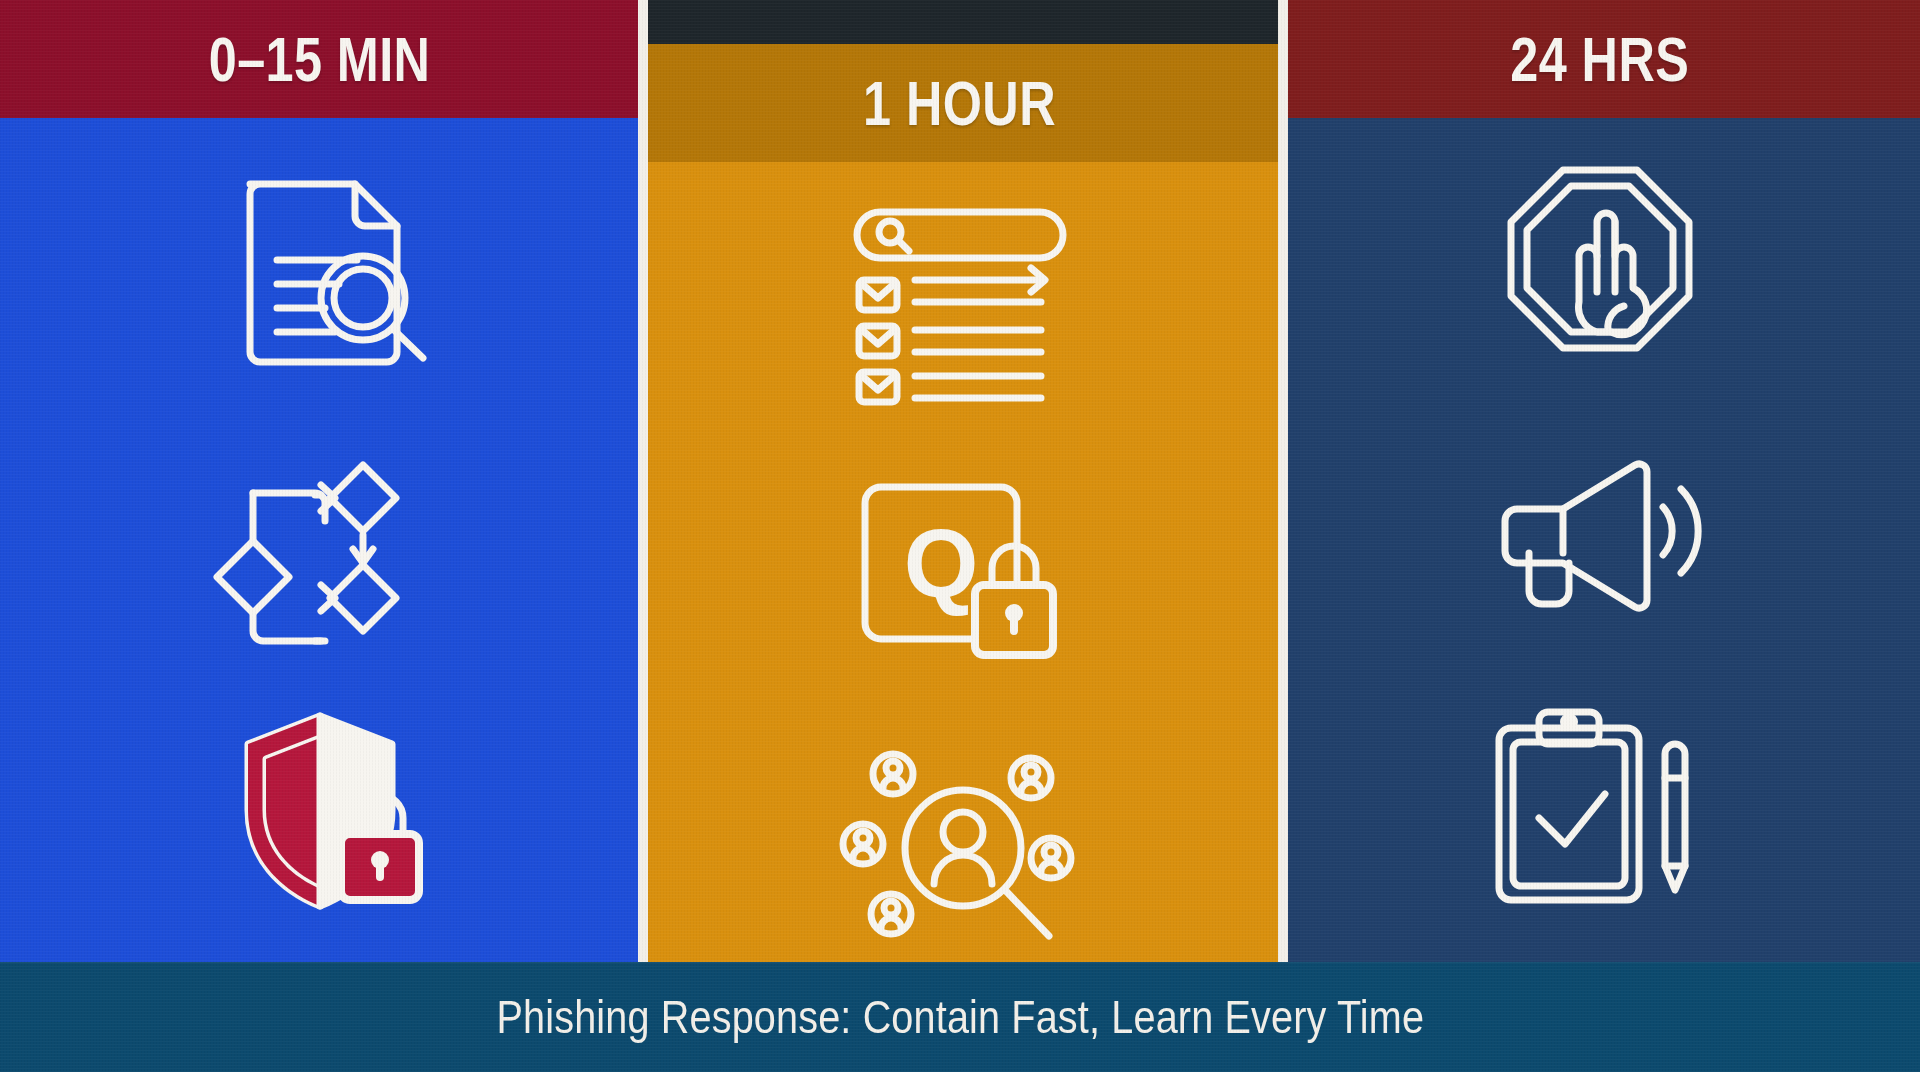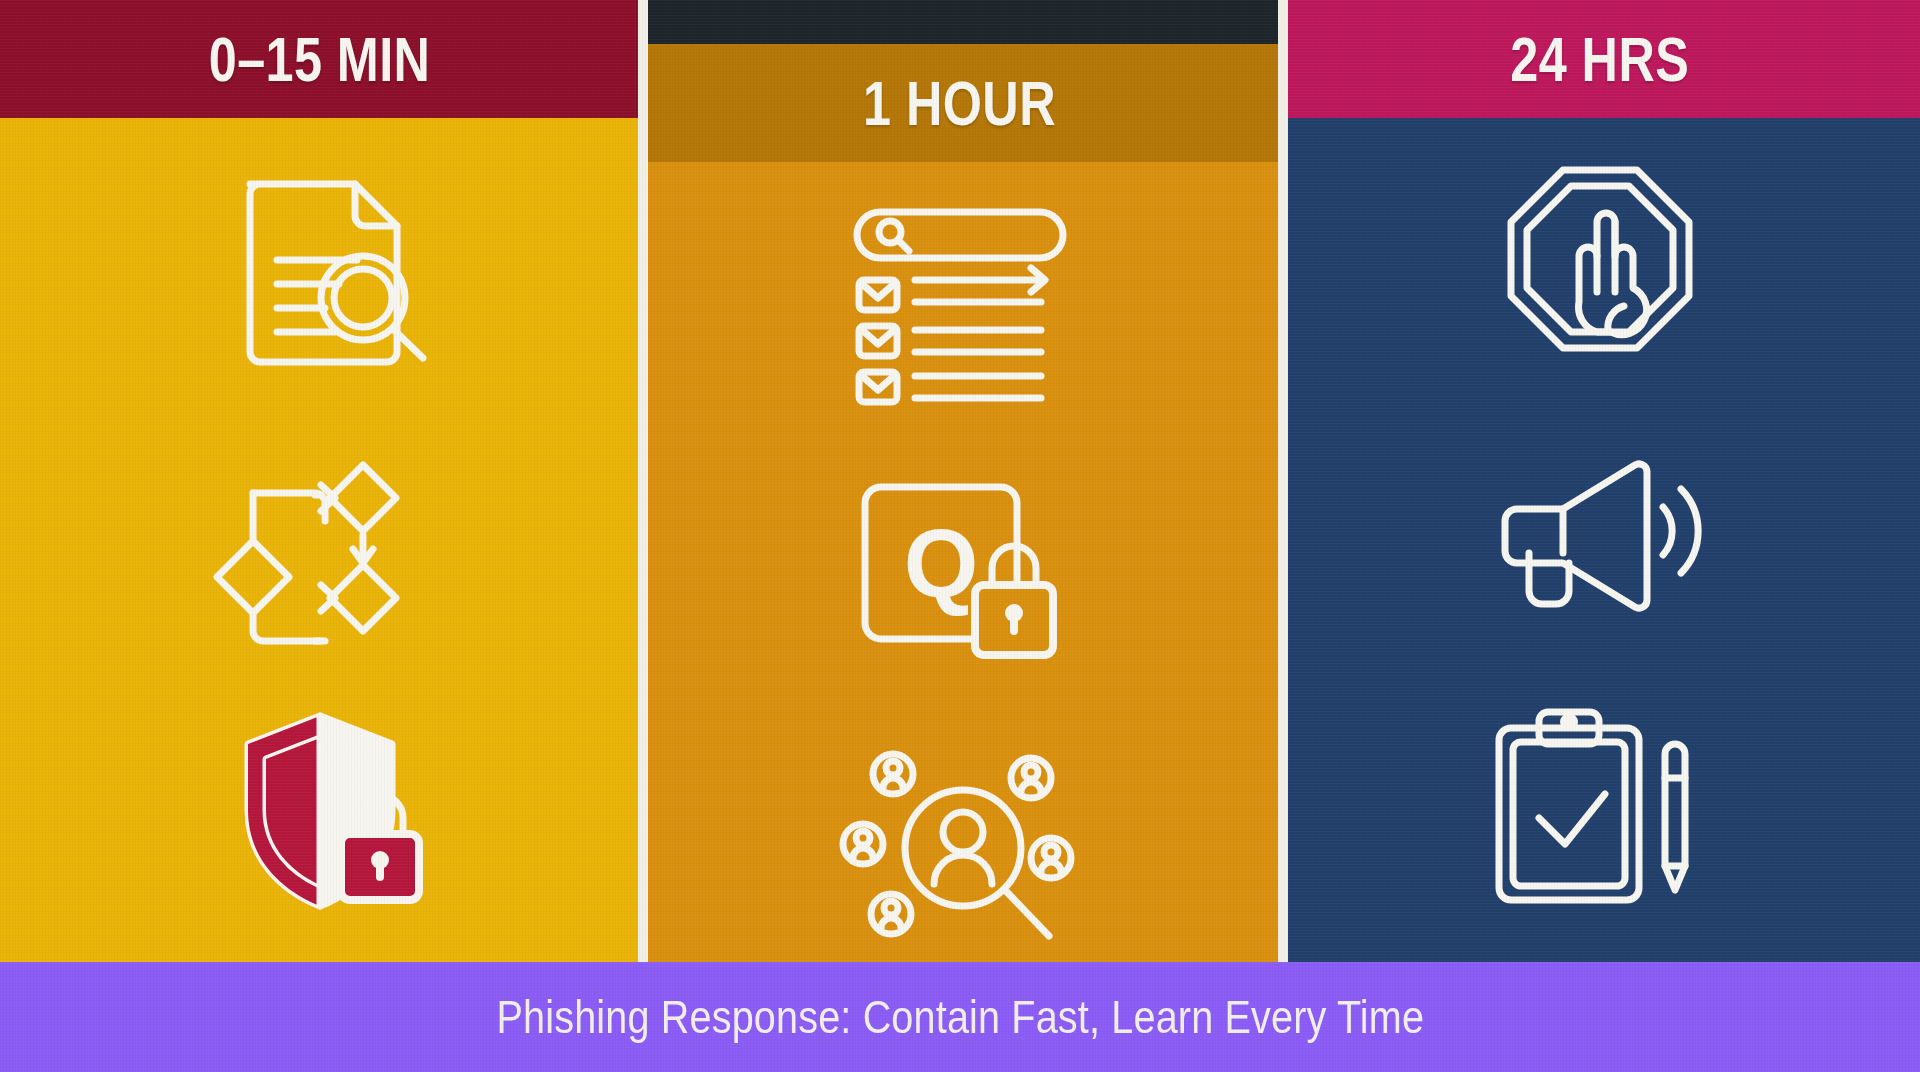"0–15 MIN" .col-0 { background: #eab308 -> #1d4ed8 }
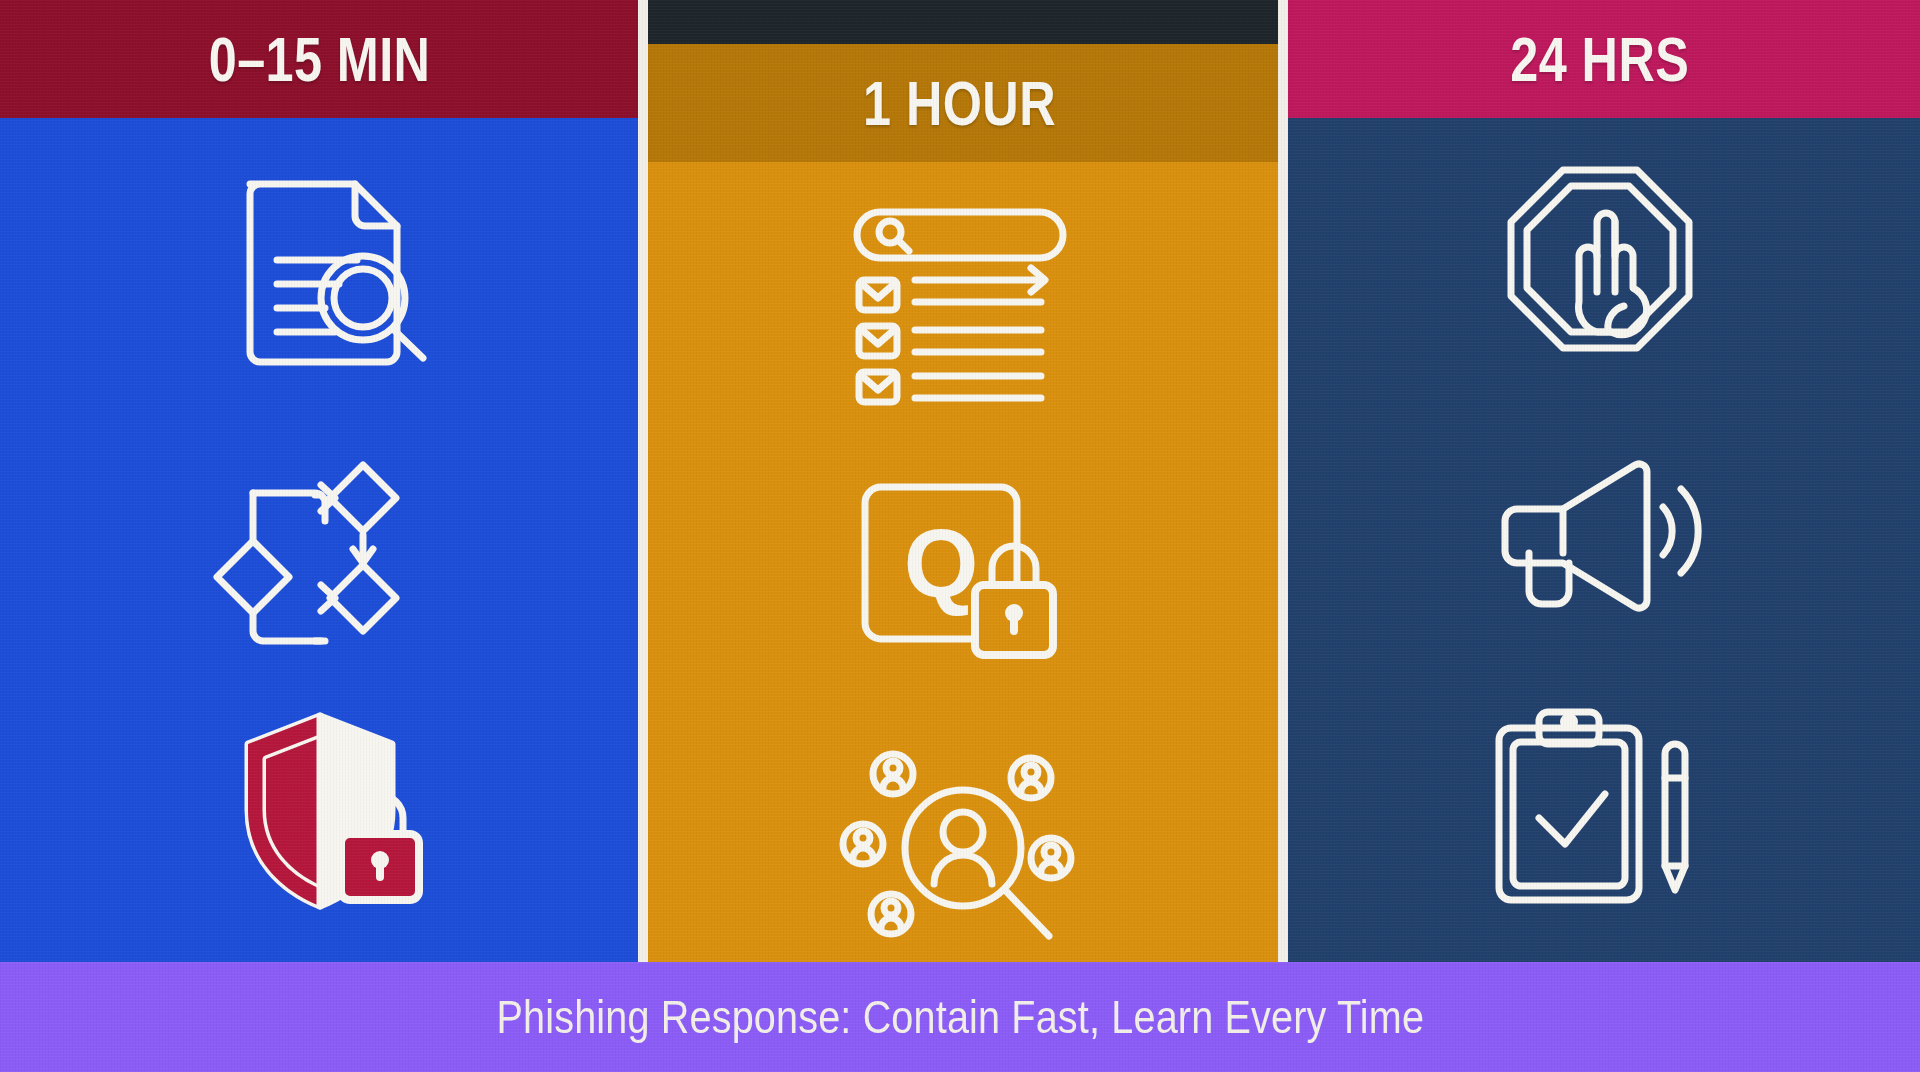"24 HRS" .col-2 .col-header { background: #be185d -> #7f1d1d }
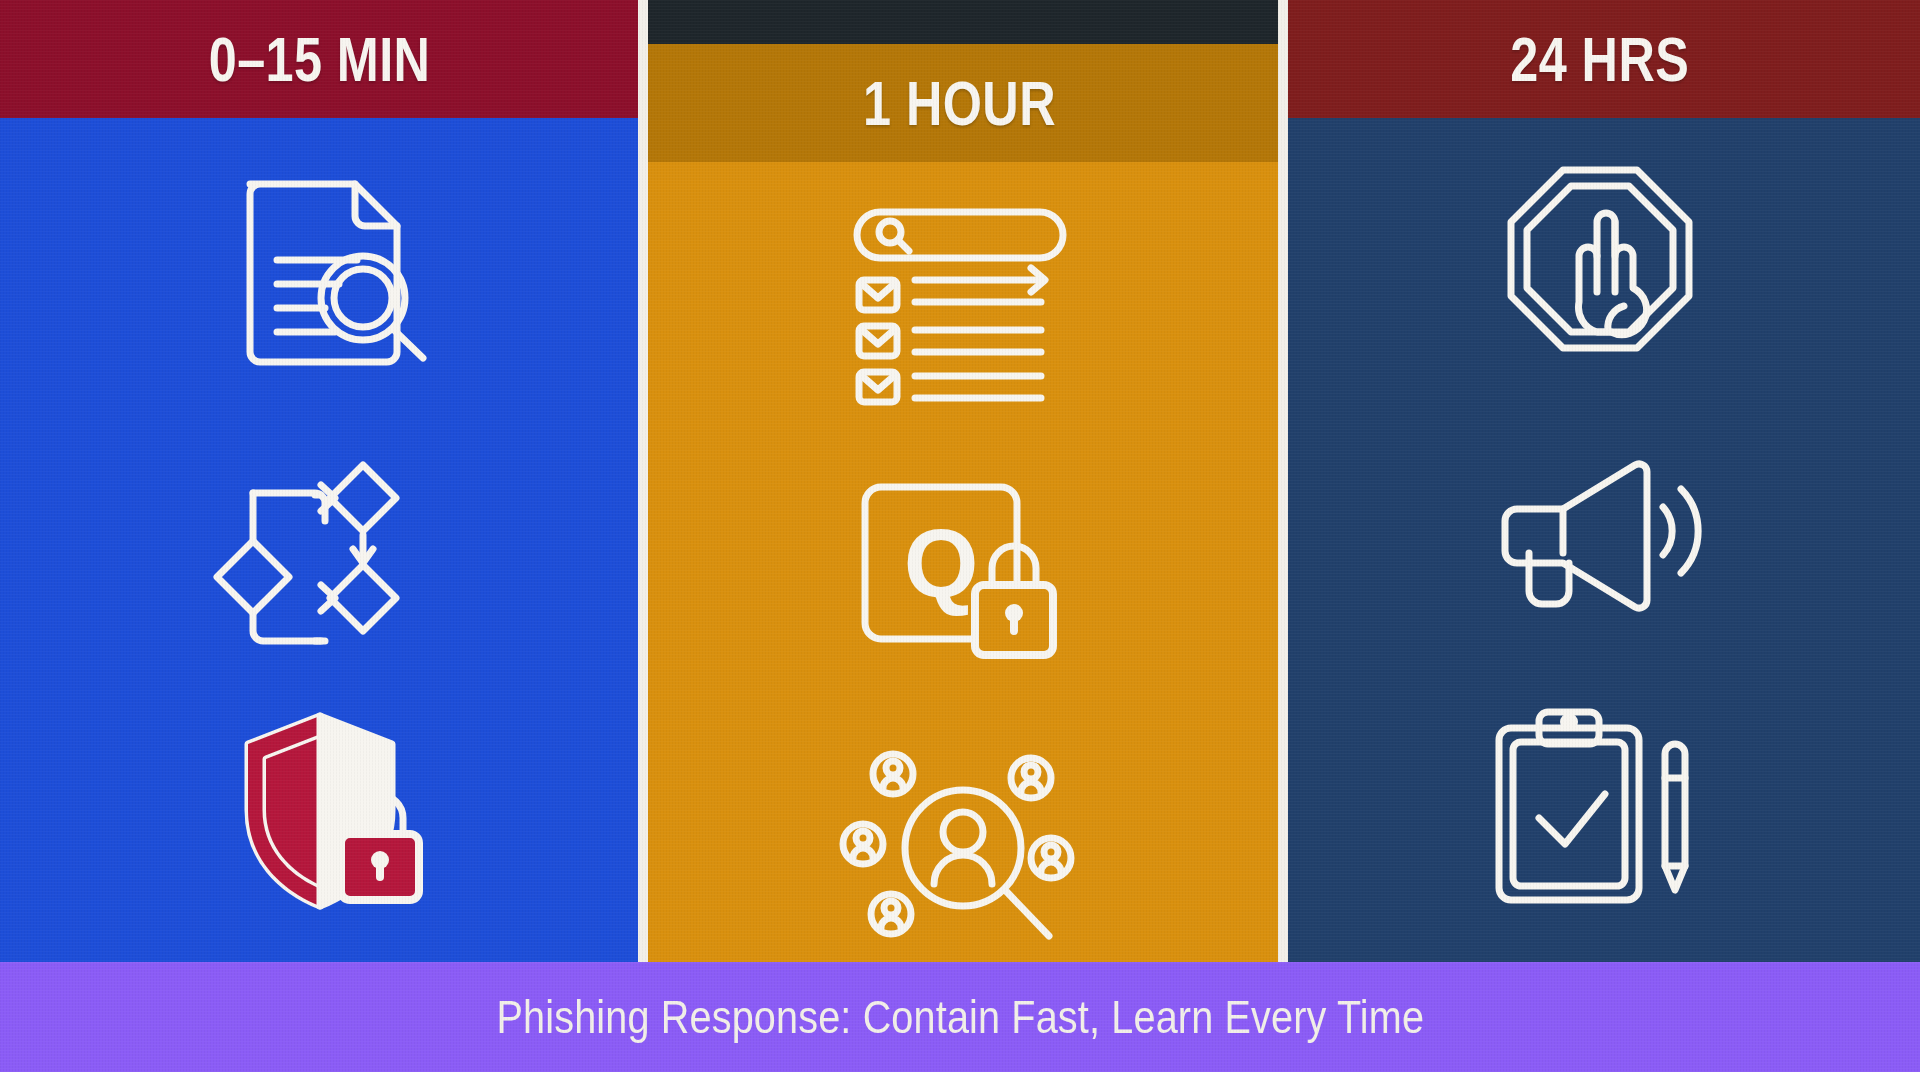"Phishing Response: Contain Fast, Learn" #footer { background: #8b5cf6 -> #0c4a6e }
